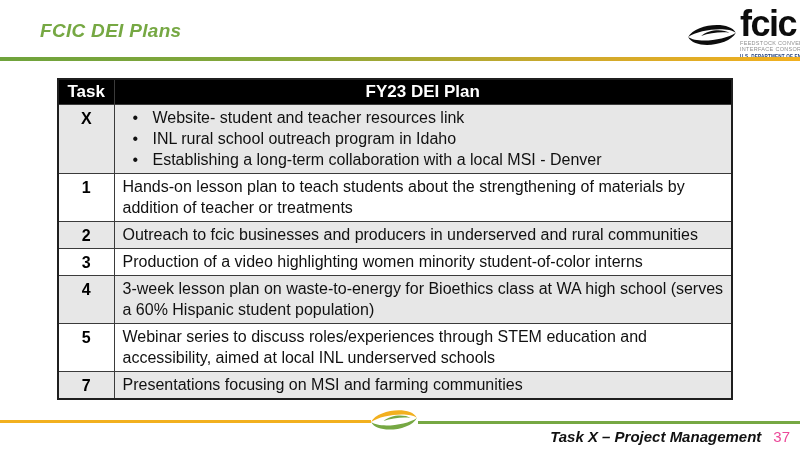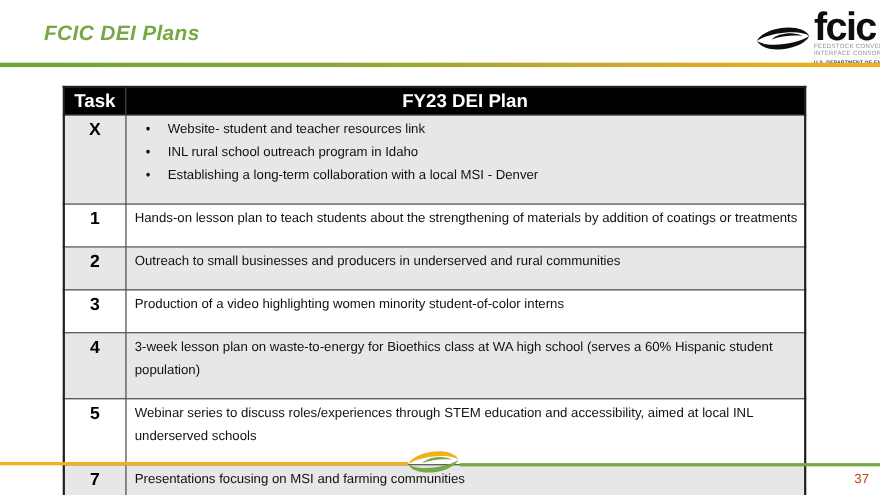"Website- student and teacher resources" td.plan-cell { font-size: 12px -> 16px; padding: 2px 6px 15px 8px -> 2px 6px 3px 8px }
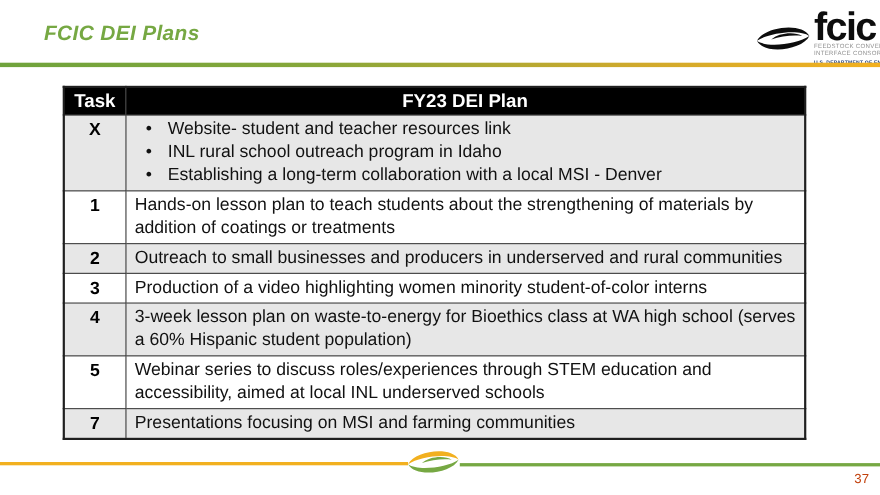"Hands-on lesson plan to teach" td.plan-cell { text: coatings -> teacher }
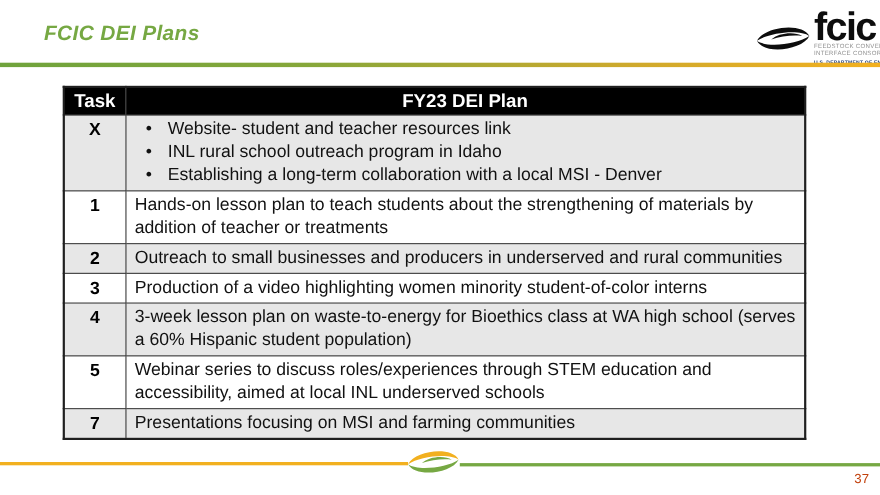"Outreach to small businesses and" td.plan-cell { text: small -> fcic }
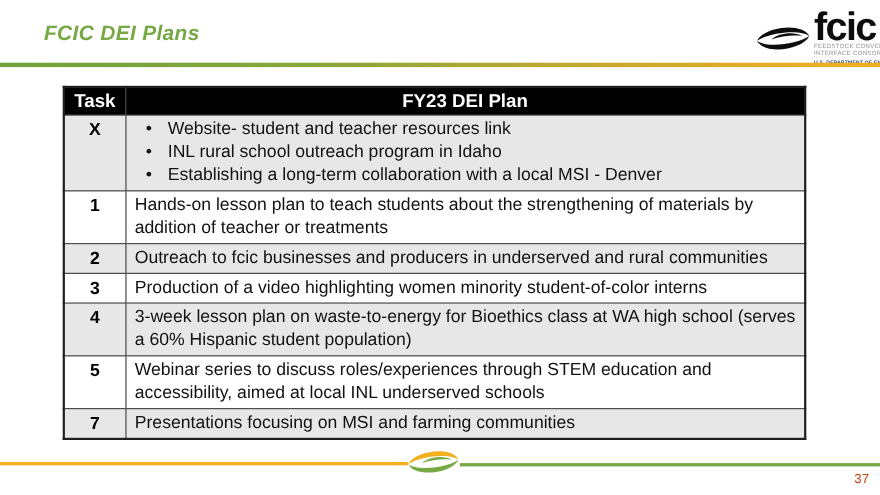"Task X – Project Management" span.footer-title { html: none -> <span>Task X – Project Management</span> }
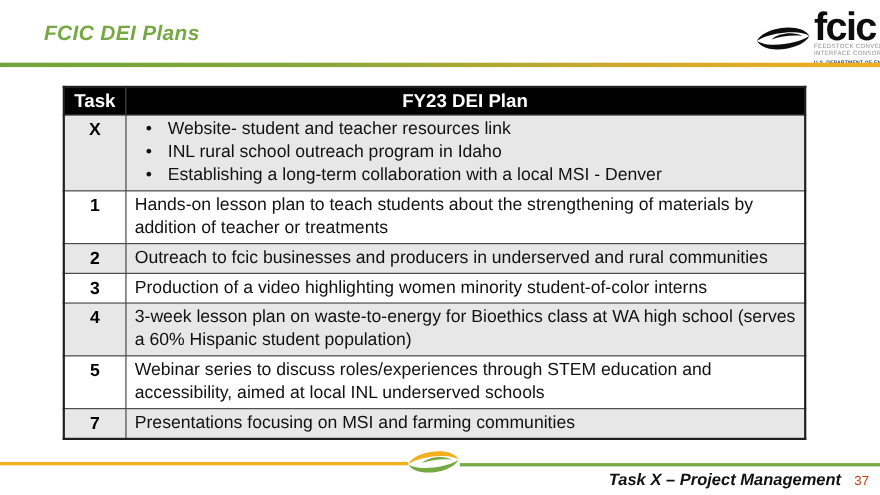"37" .footer-page { color: #c2410c -> #ec4899; font-size: 12px -> 15px }
